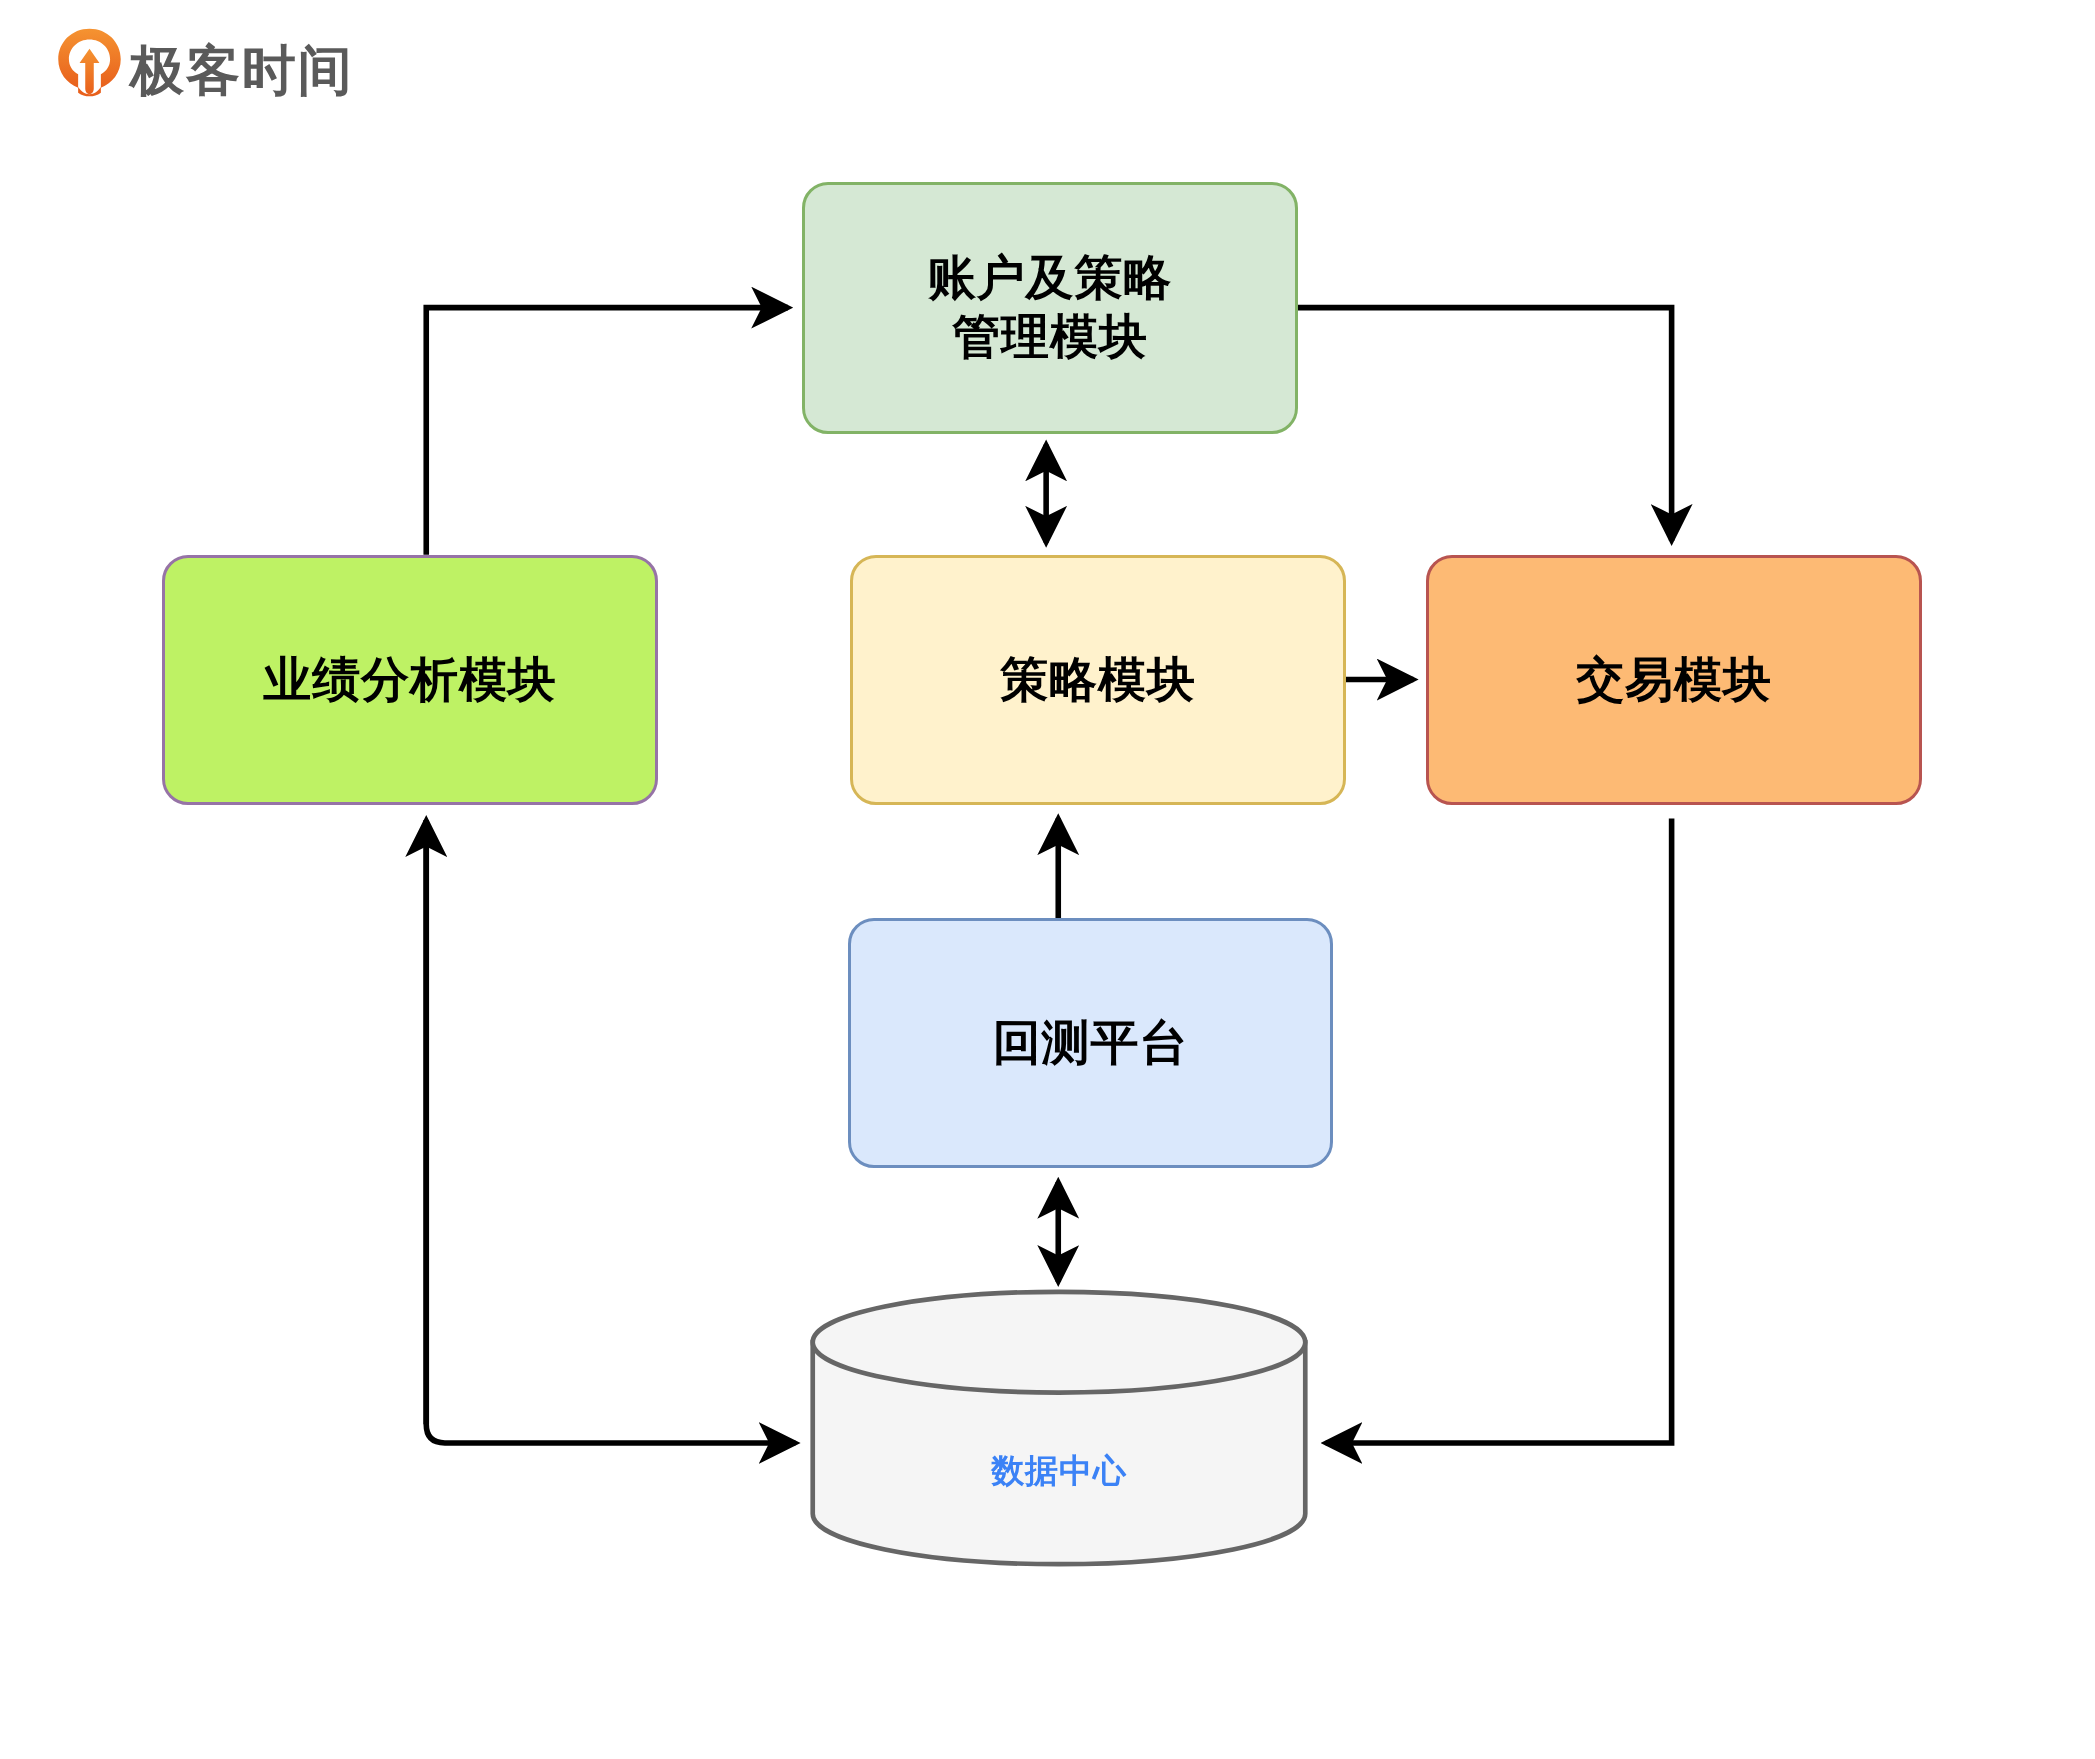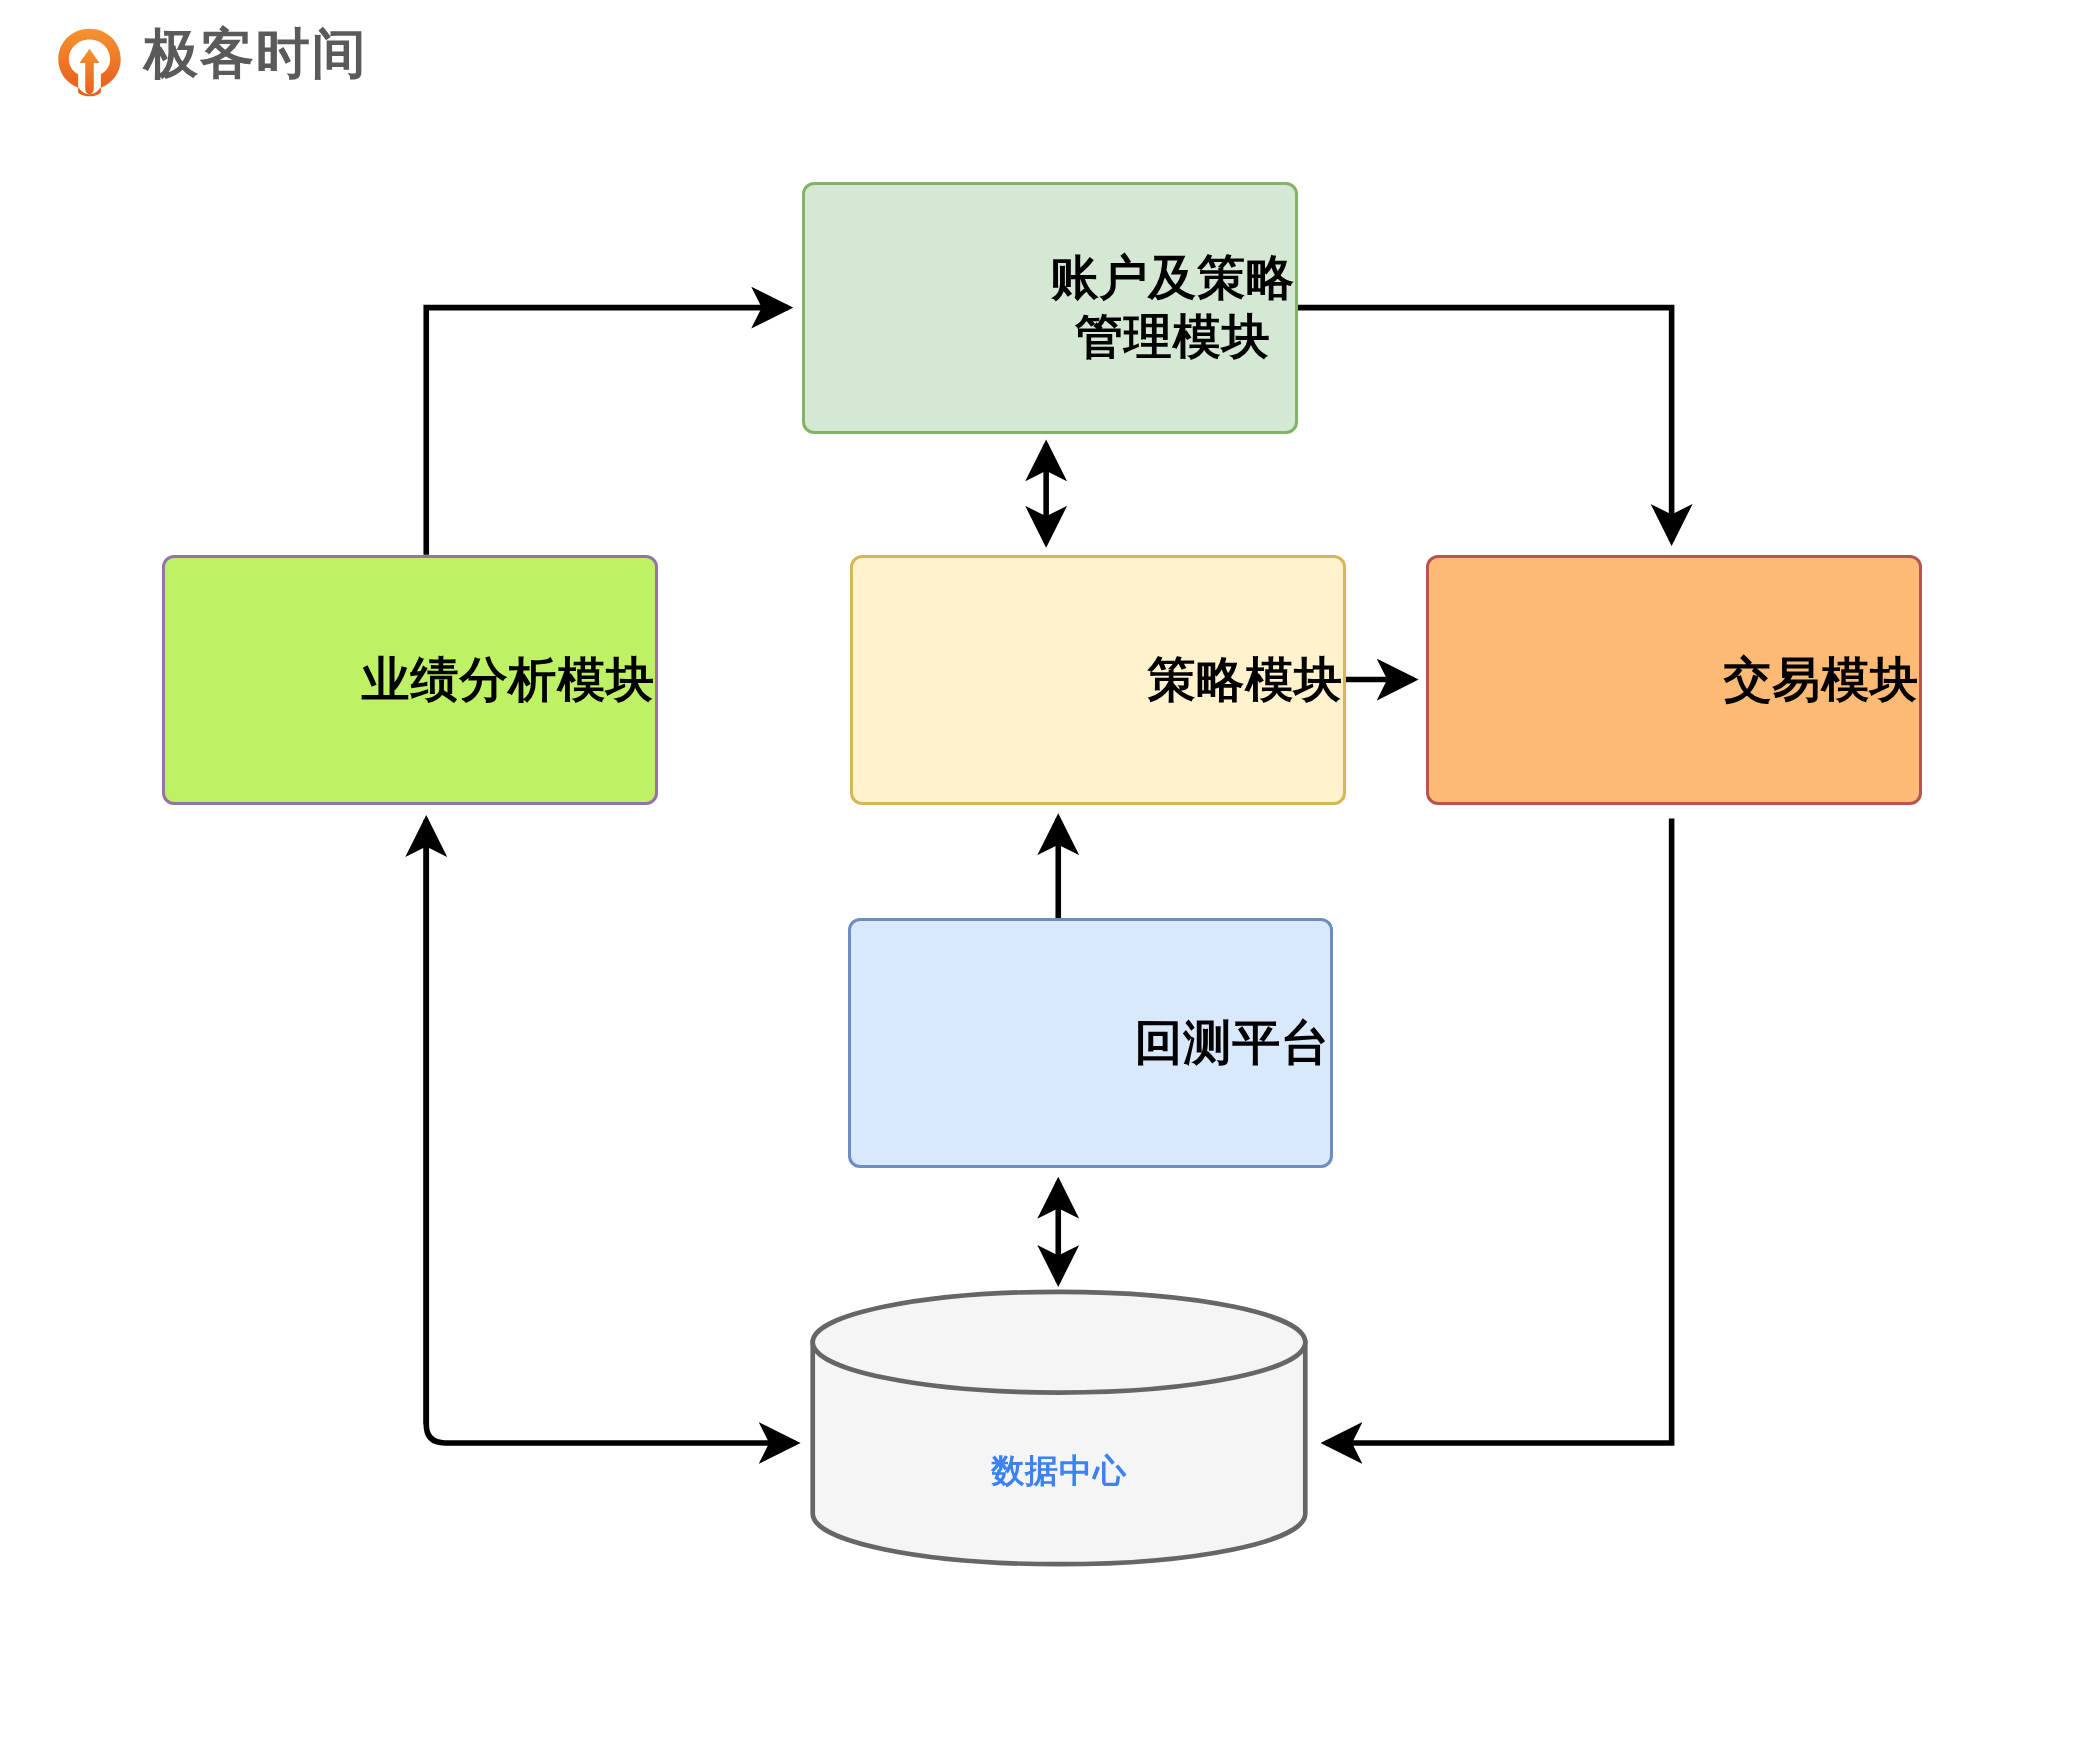"极客时间" #logo { align-items: flex-start -> flex-end; gap: 19px -> 5px }
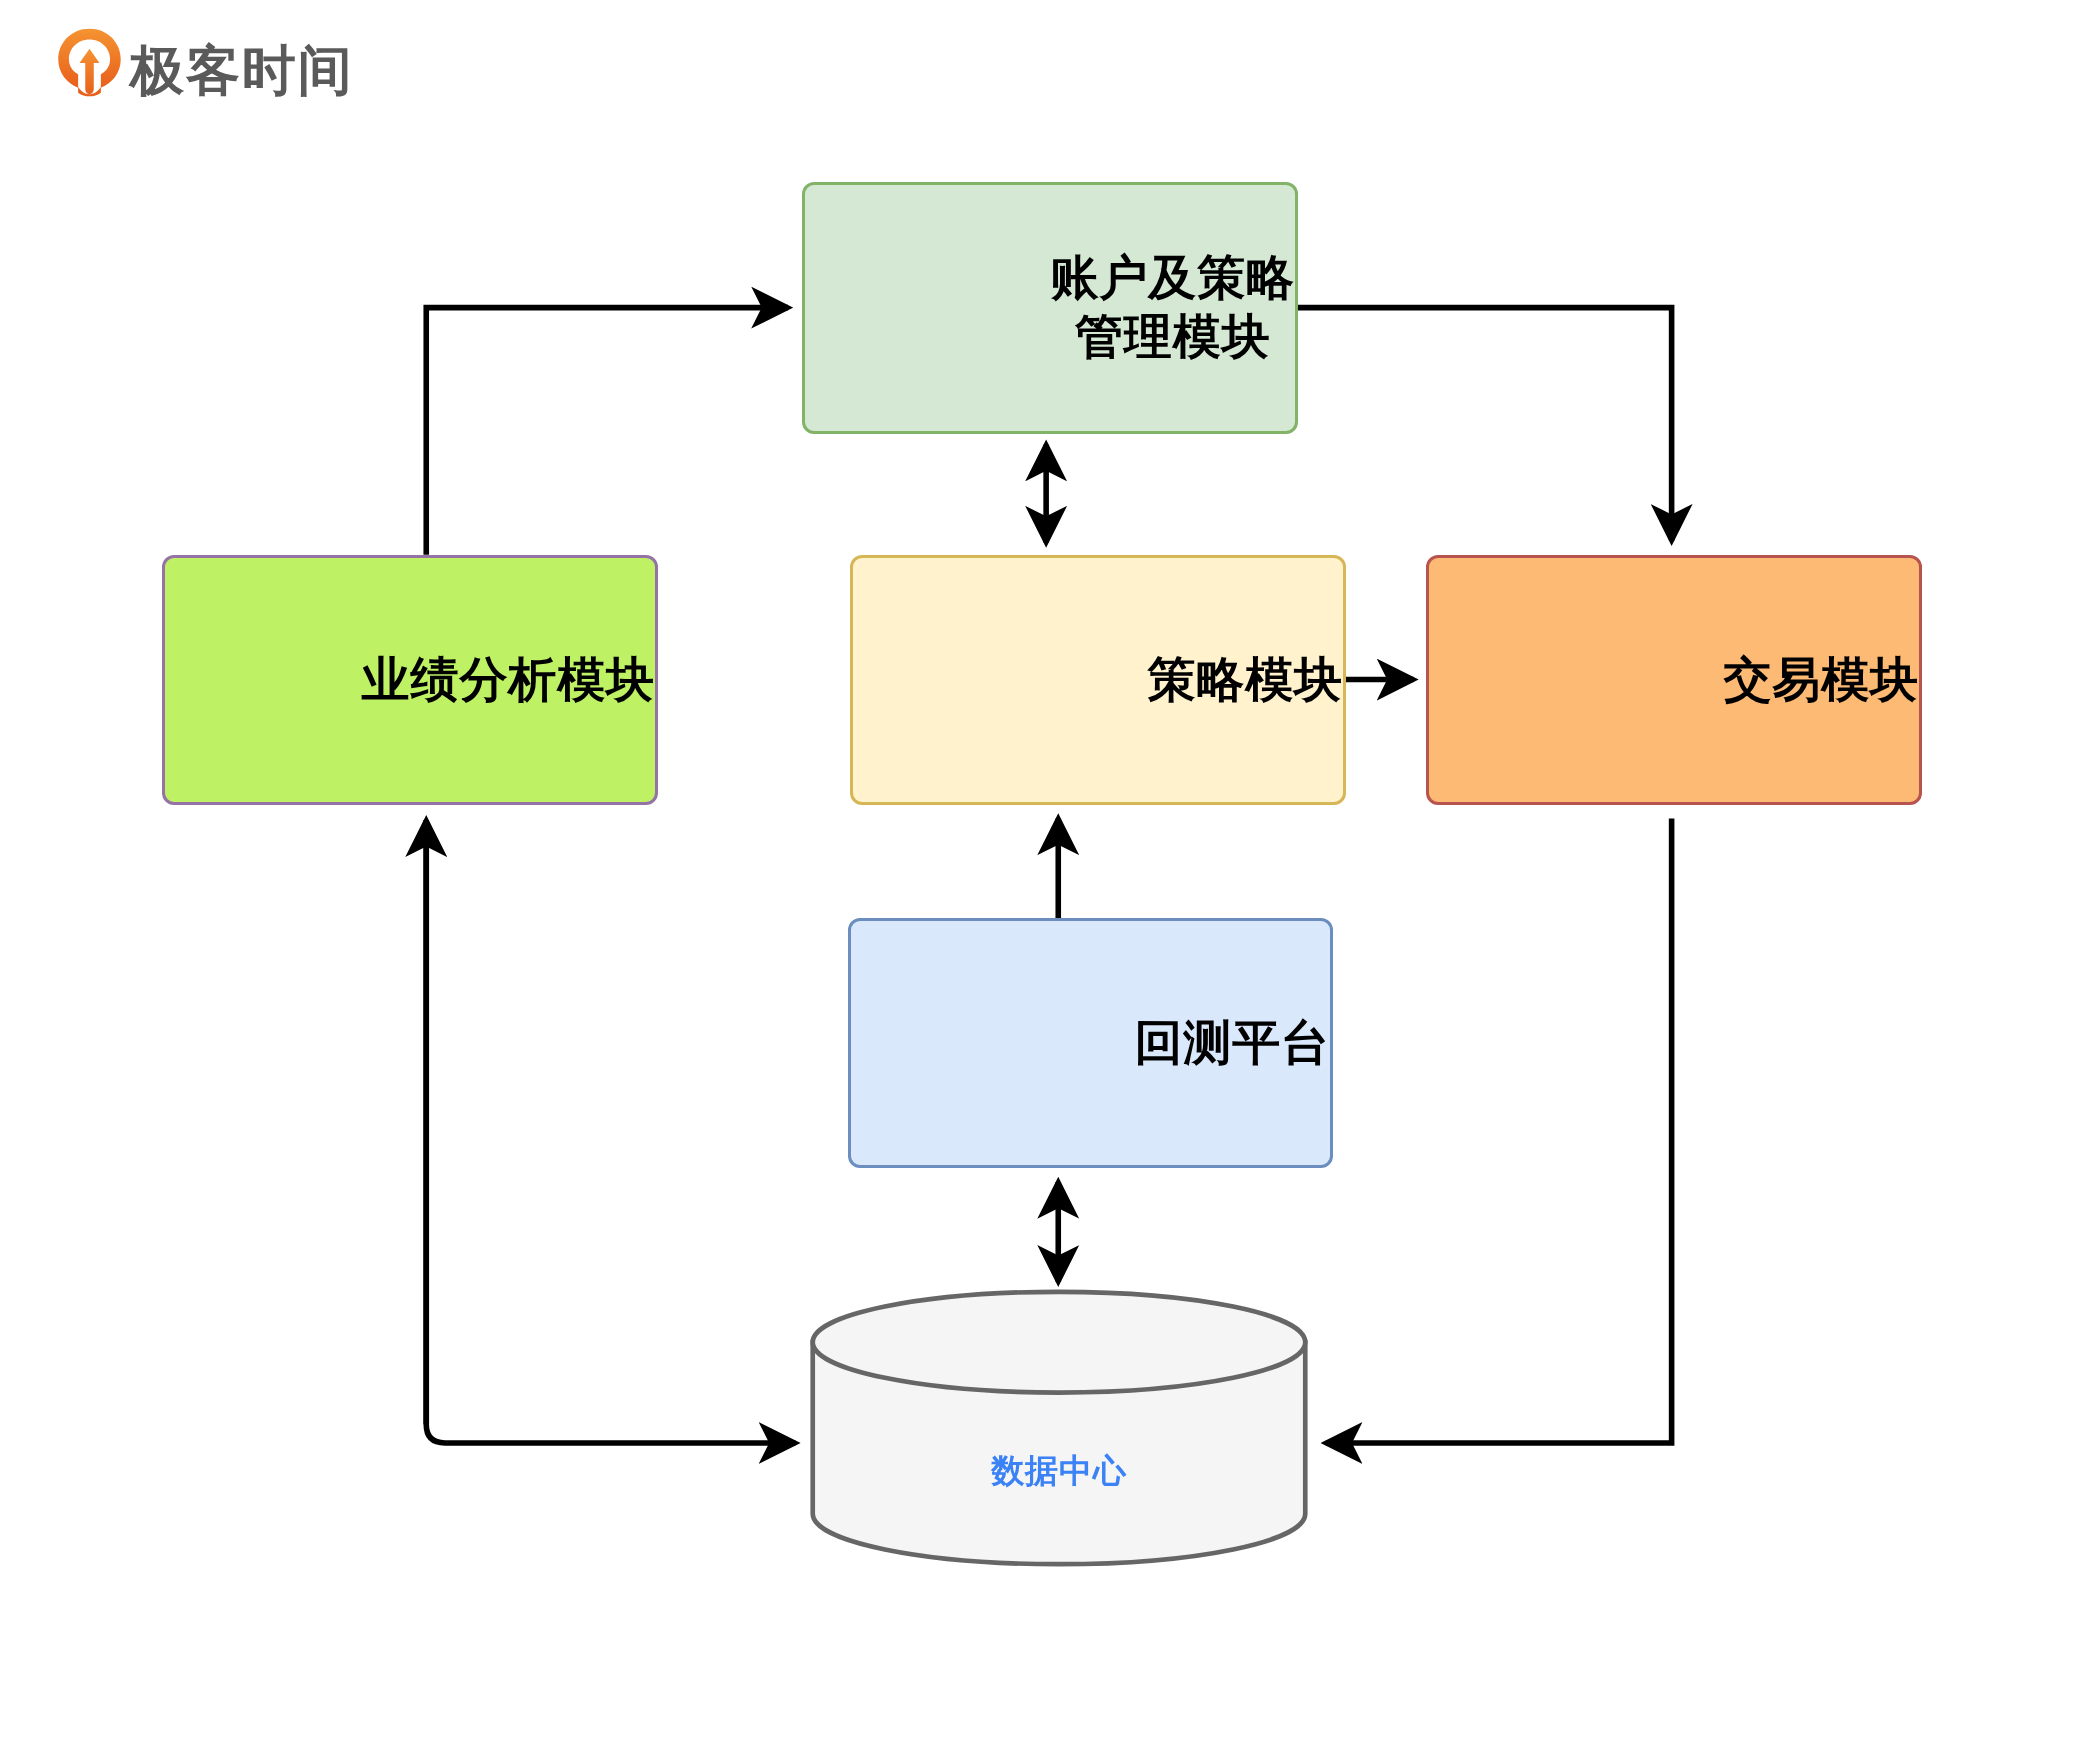"账户及策略" .node { border-radius: 12px -> 26px; justify-content: flex-end -> center }
